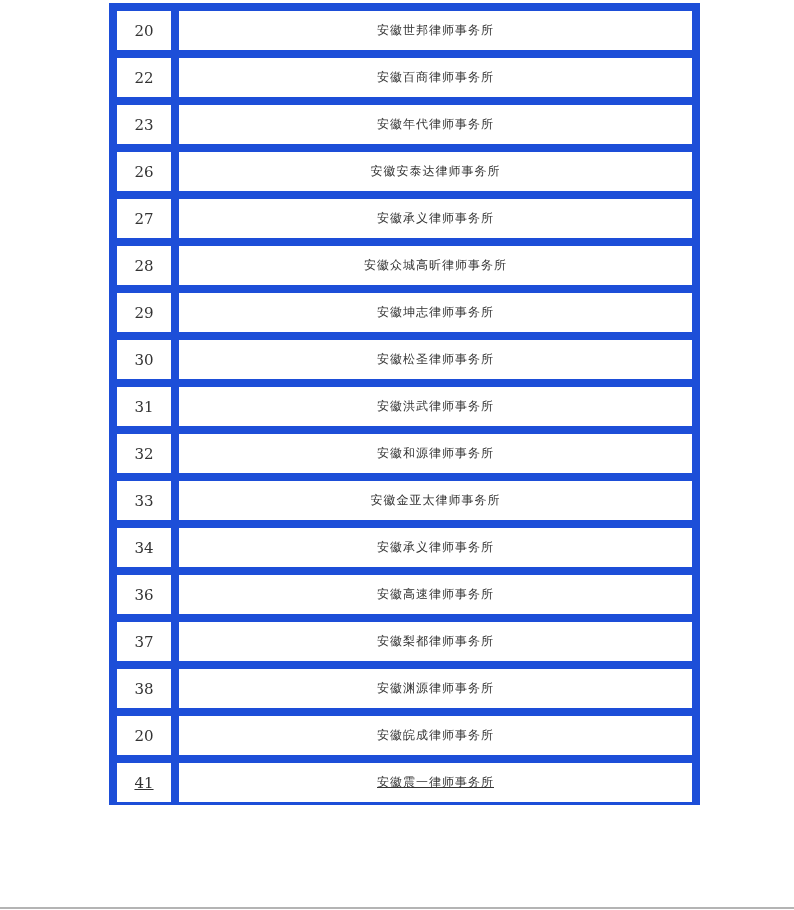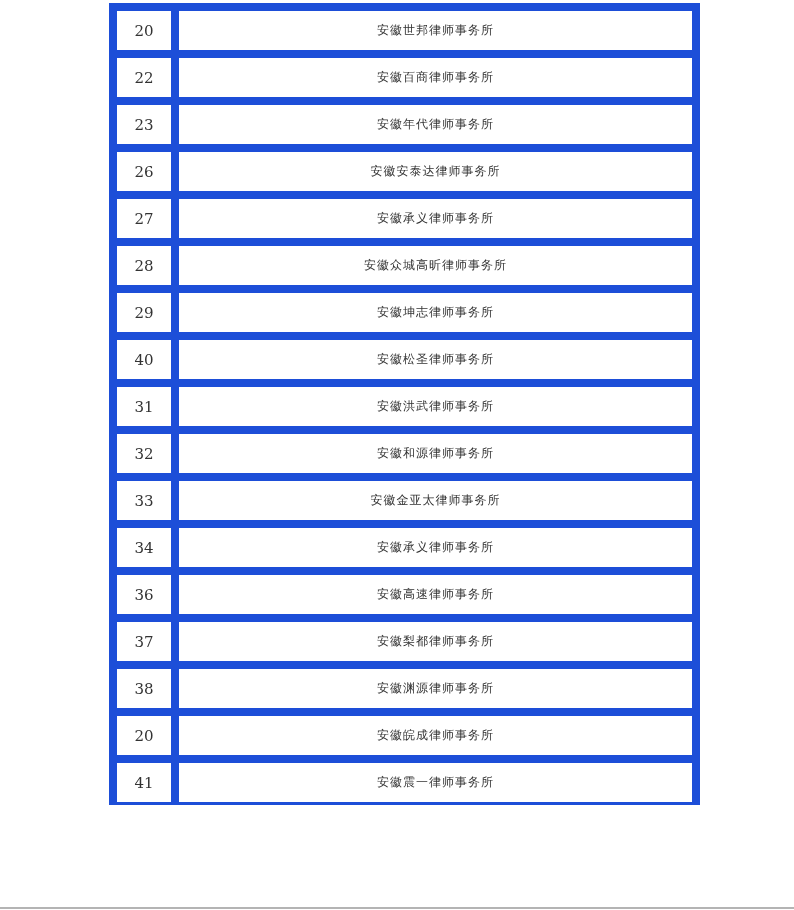"40" td.num-cell { text: 40 -> 30 }
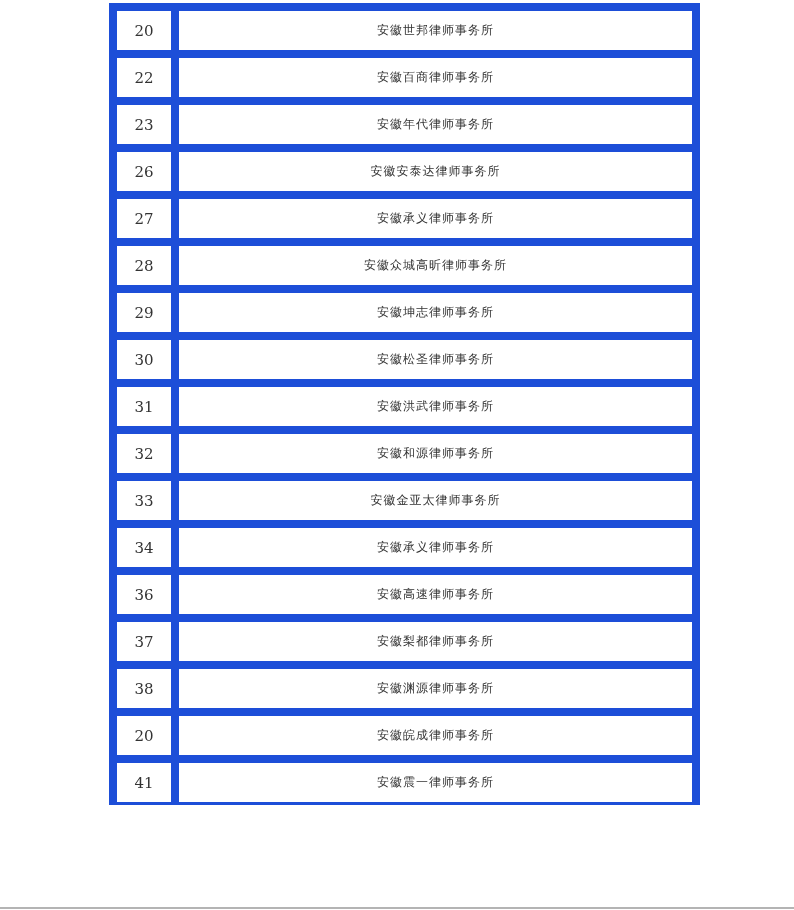"41" table.doc-table tr:last-child td { text-decoration: none -> underline }
